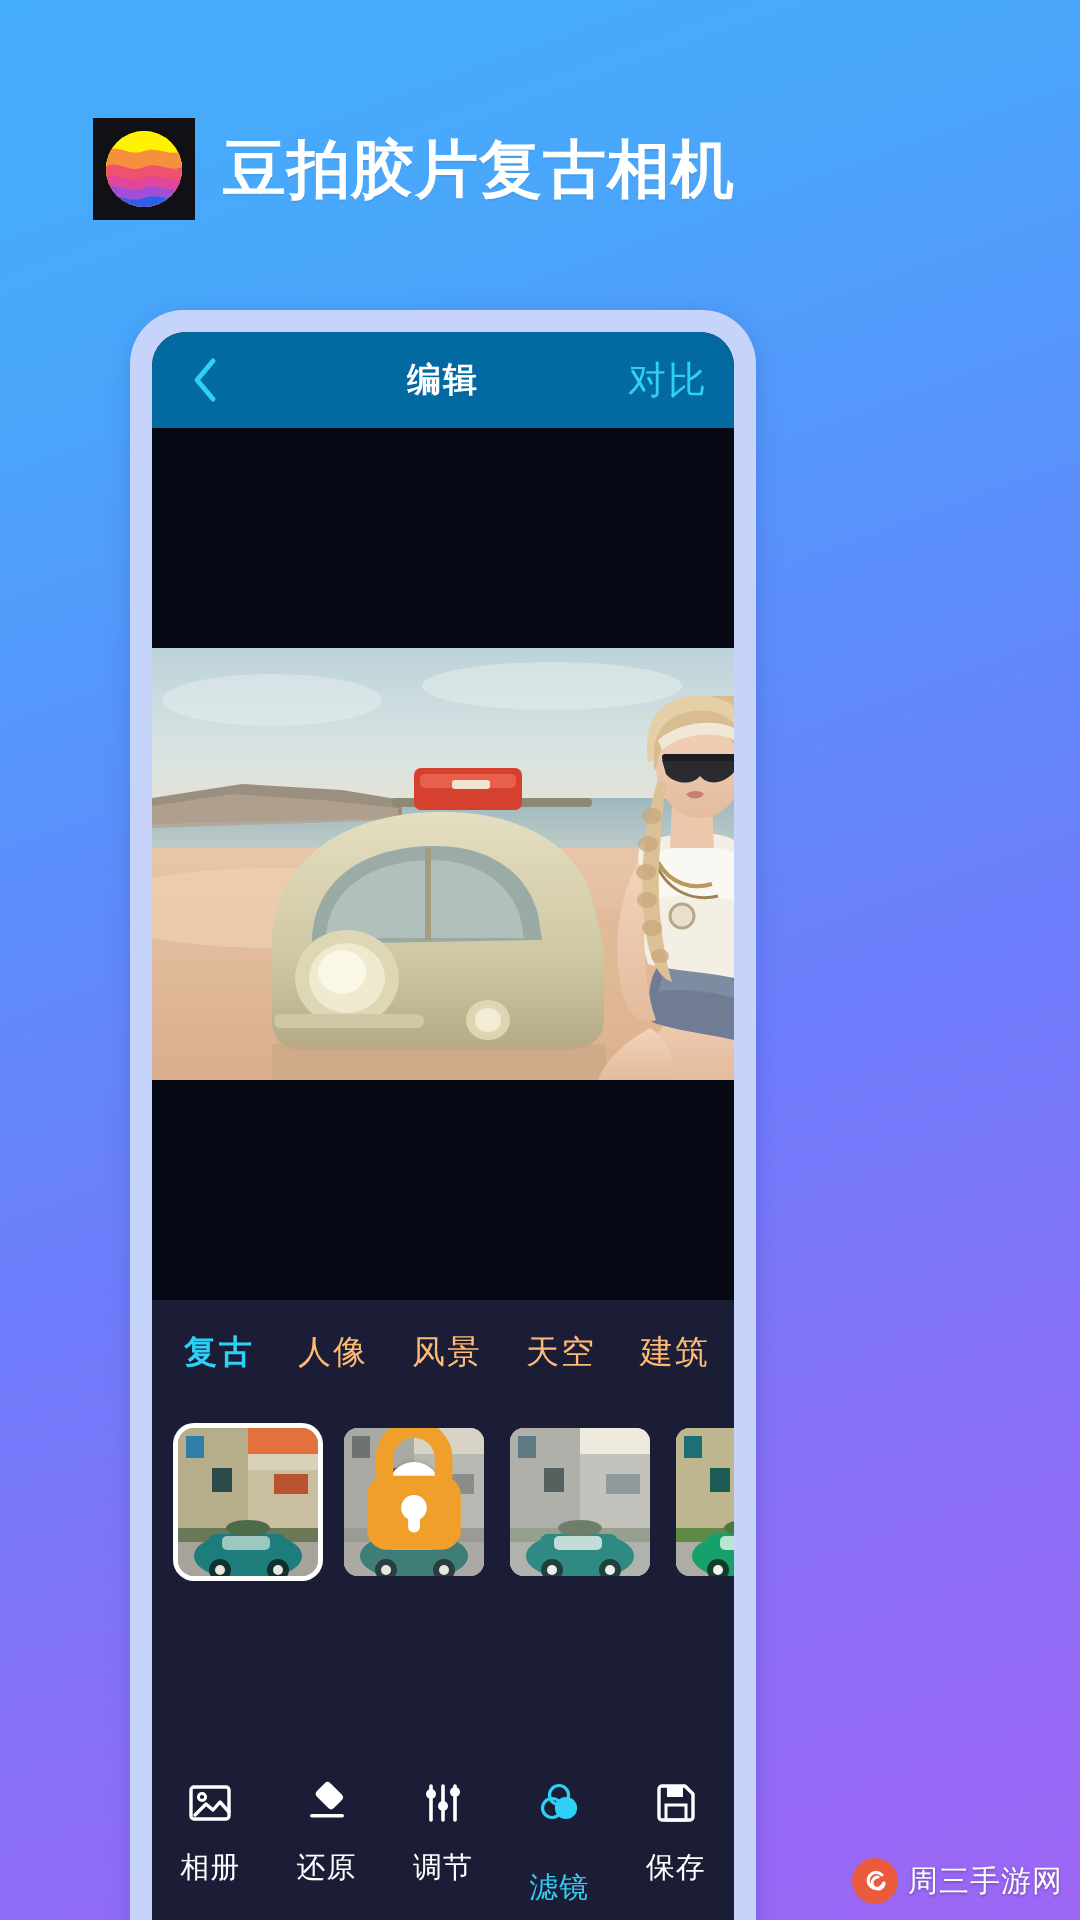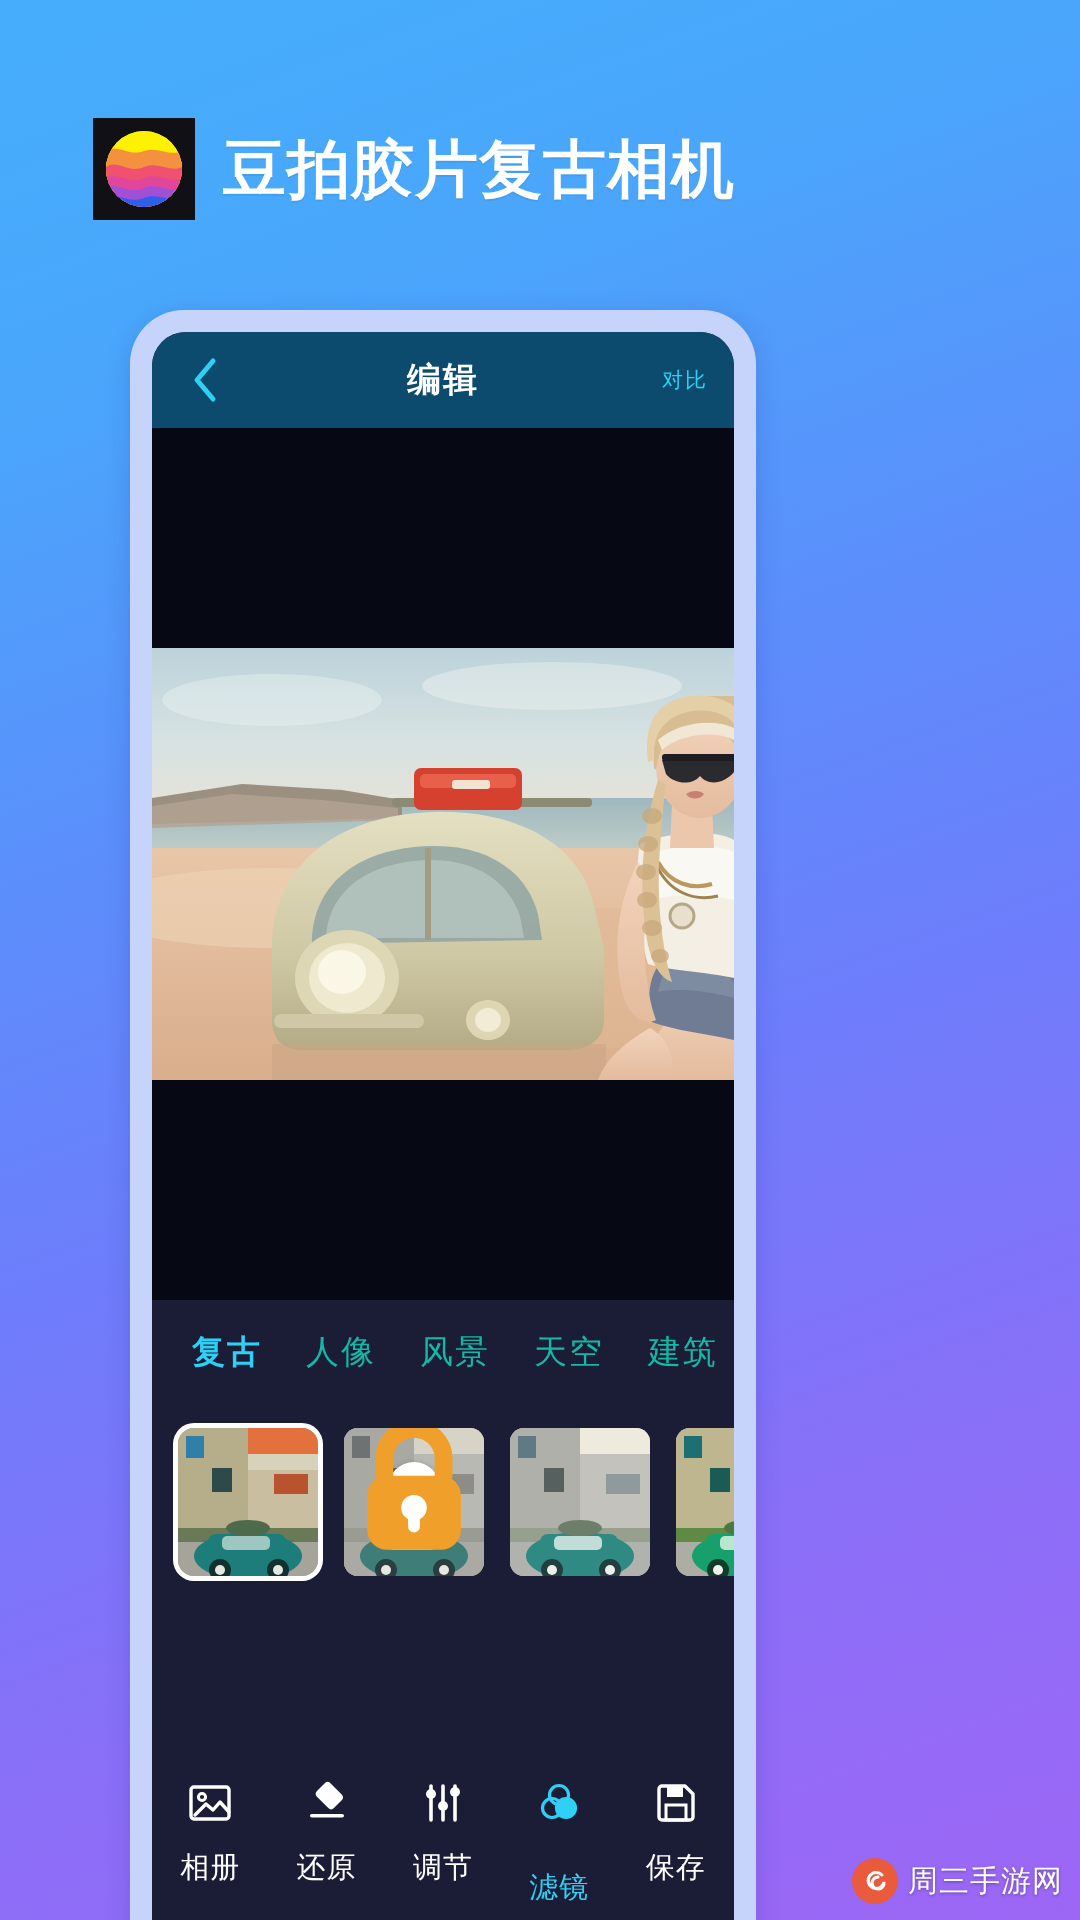"编辑" .appbar { background: #0c4a6e -> #0369a1 }
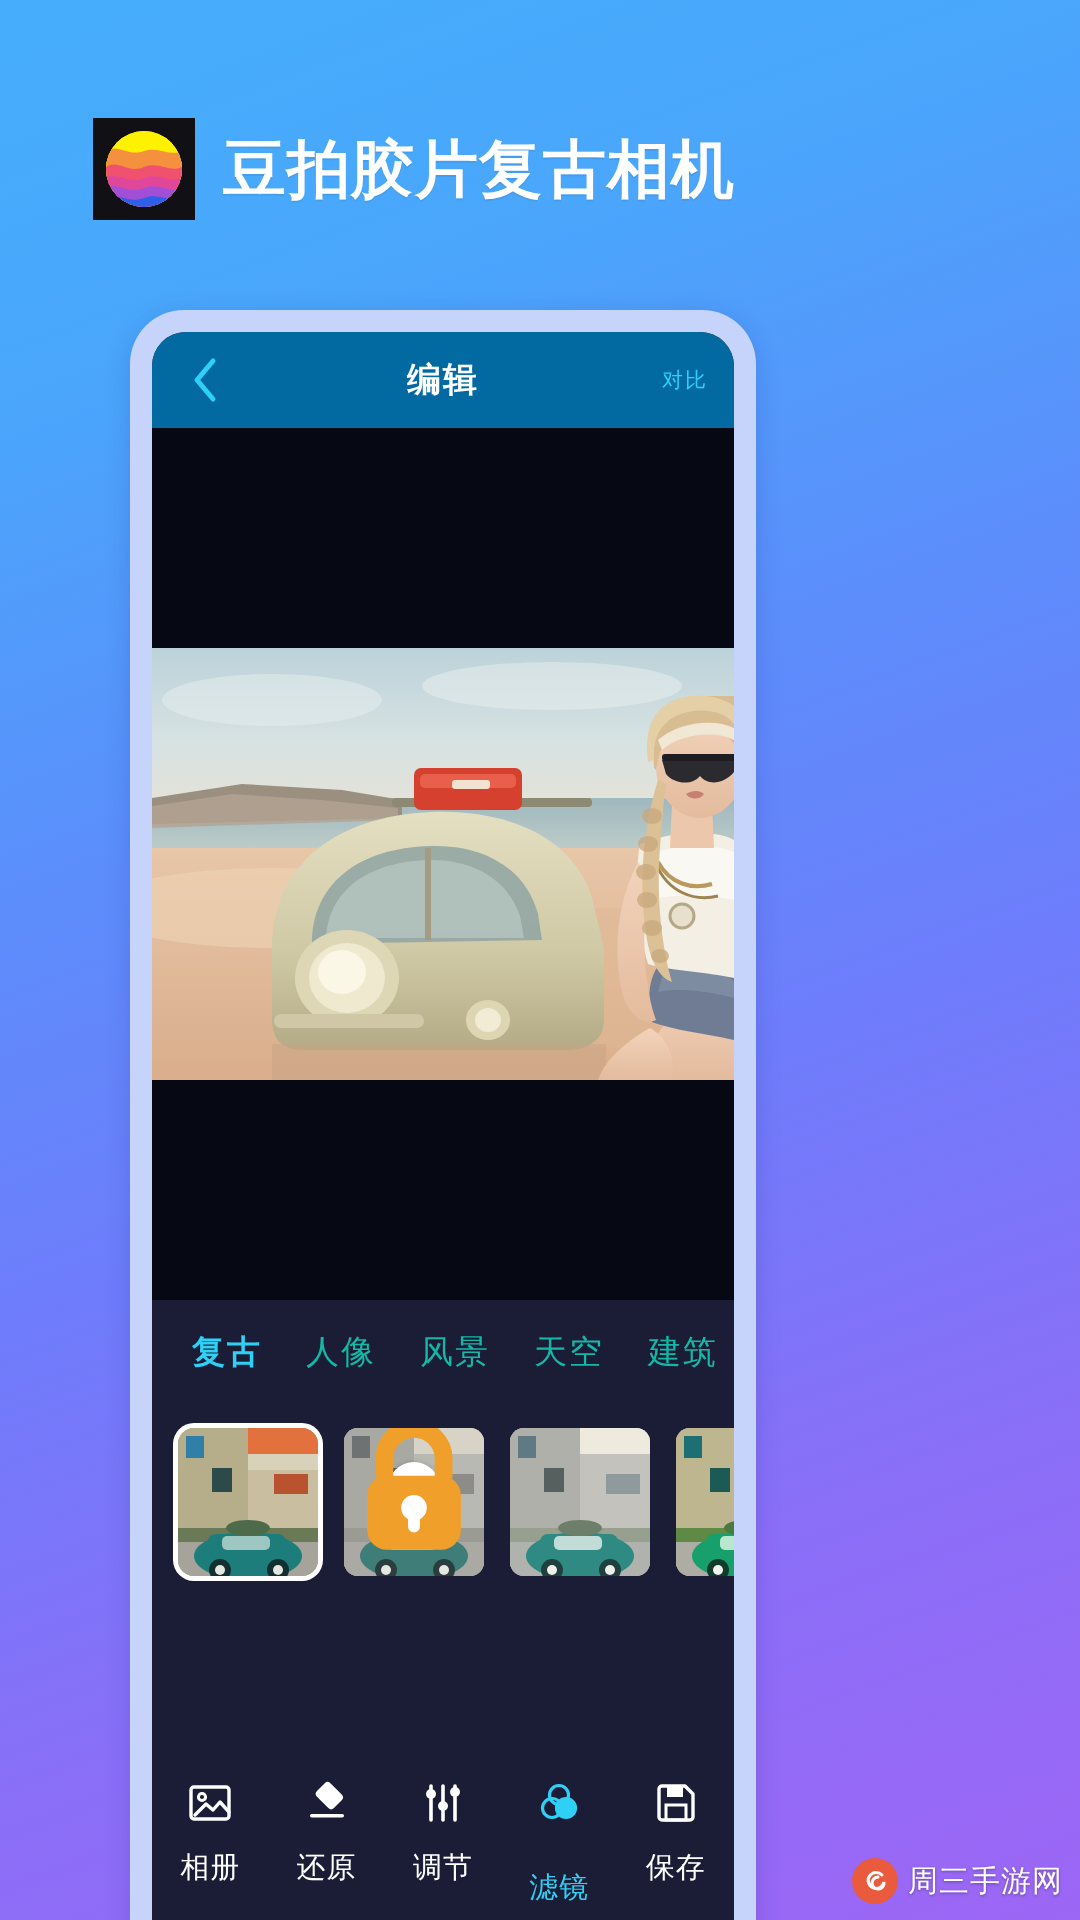"对比" .compare-btn { font-size: 21px -> 38px }
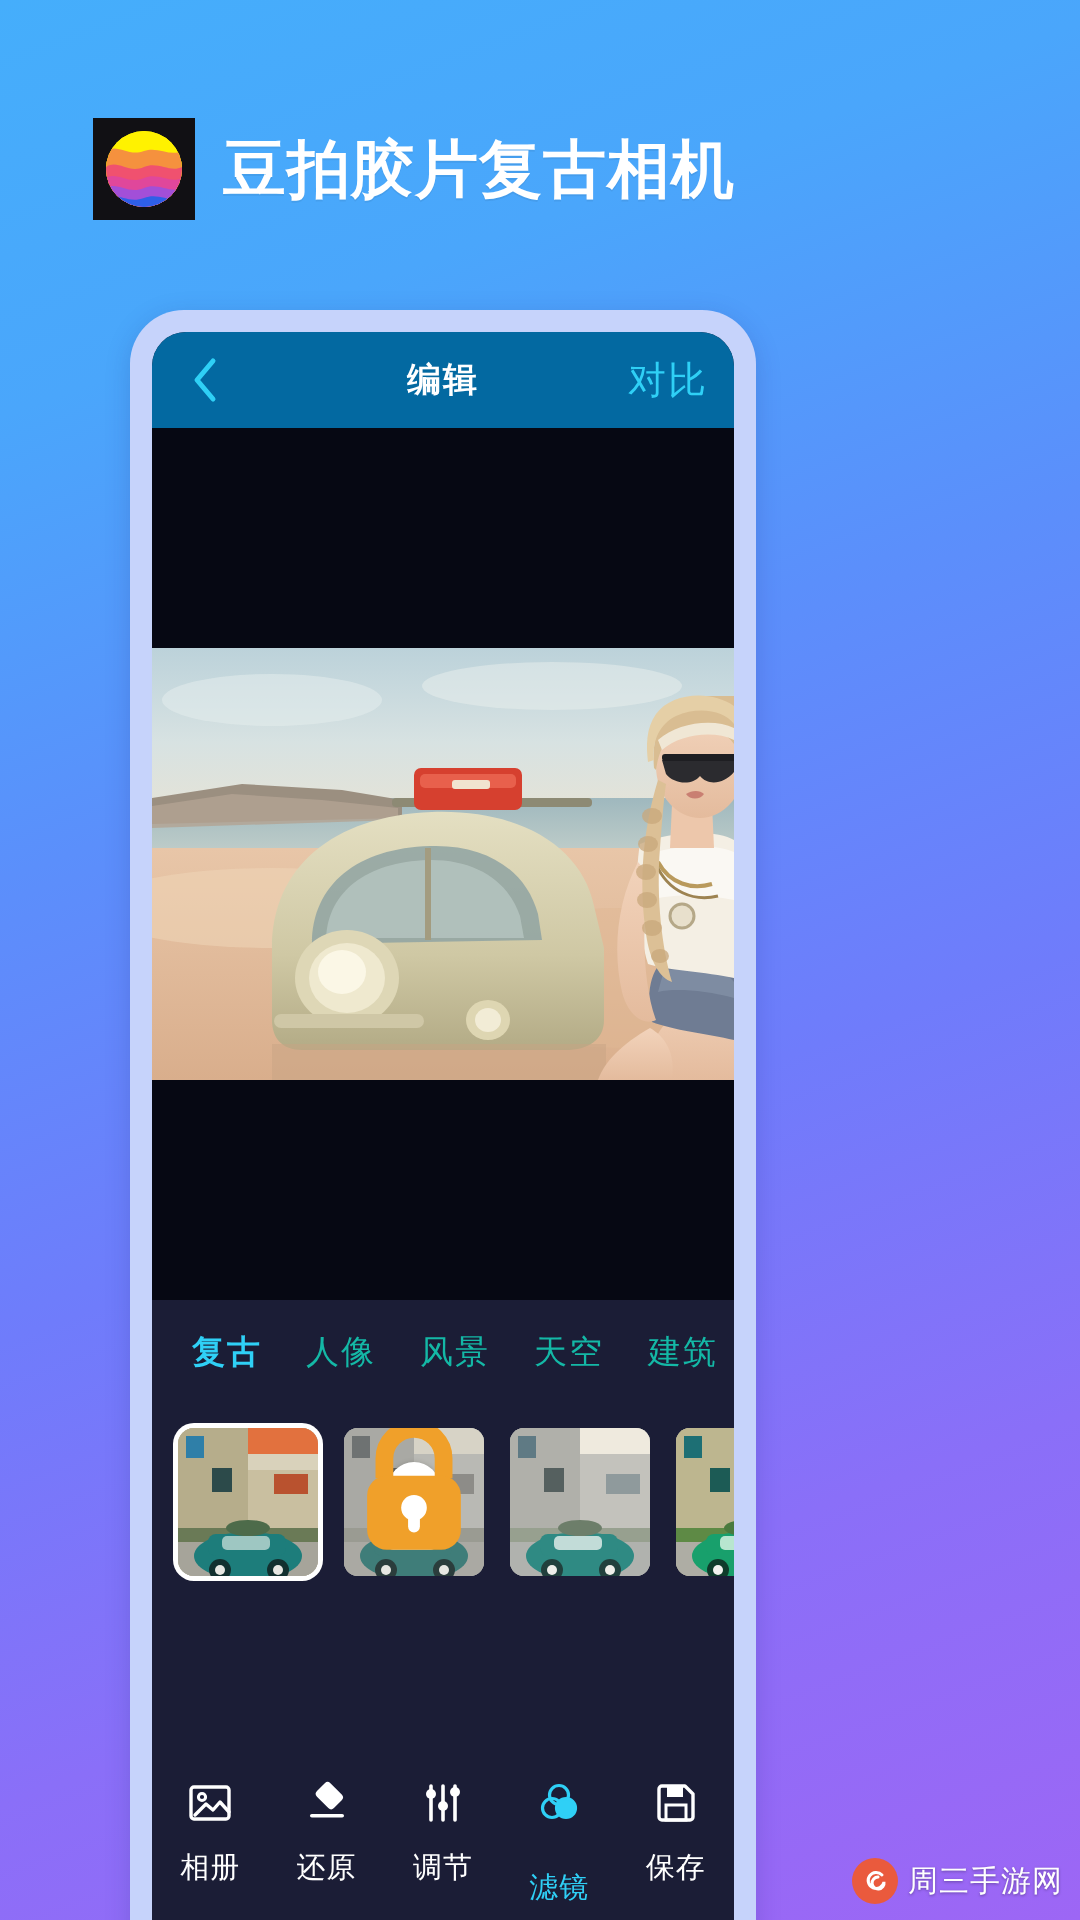"复古" .cat-tab.active { margin-left: 8px -> none }
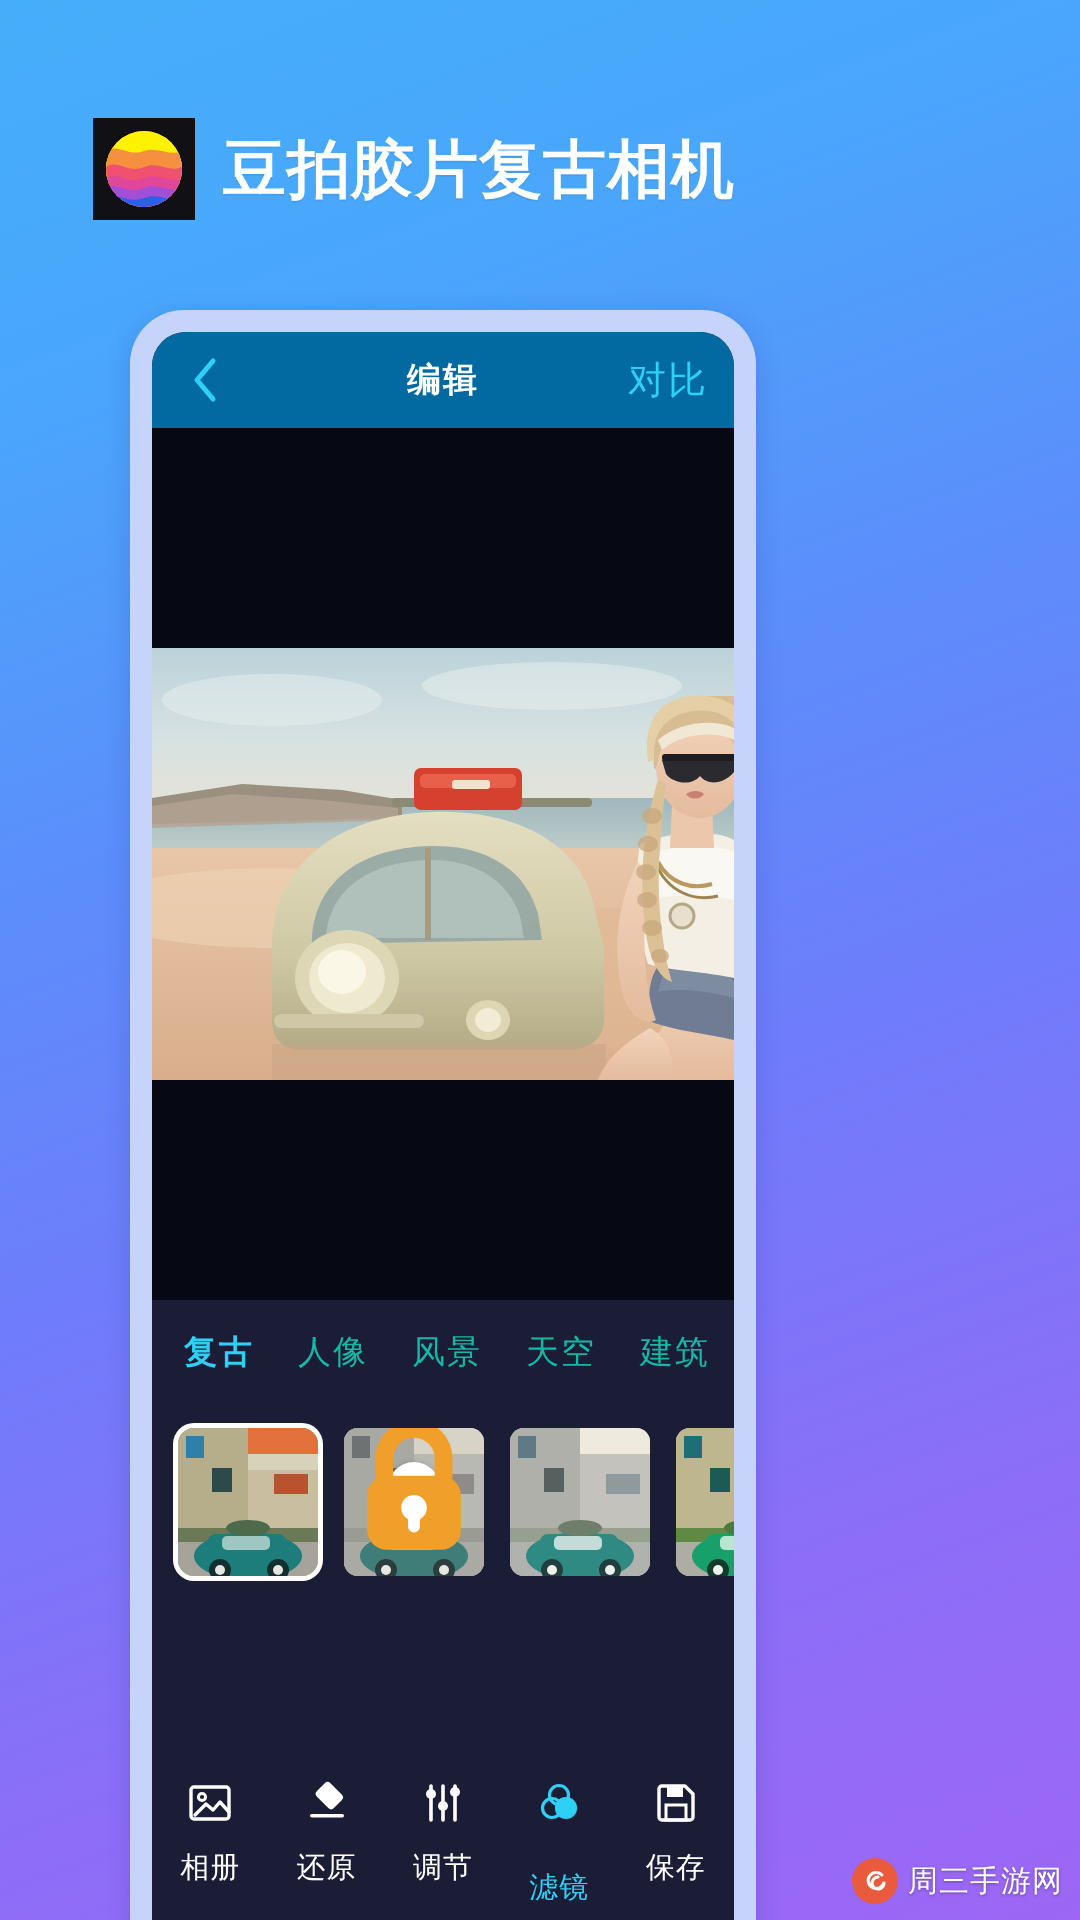"人像" .cat-tab { color: #14b8a6 -> #fdba74 }
